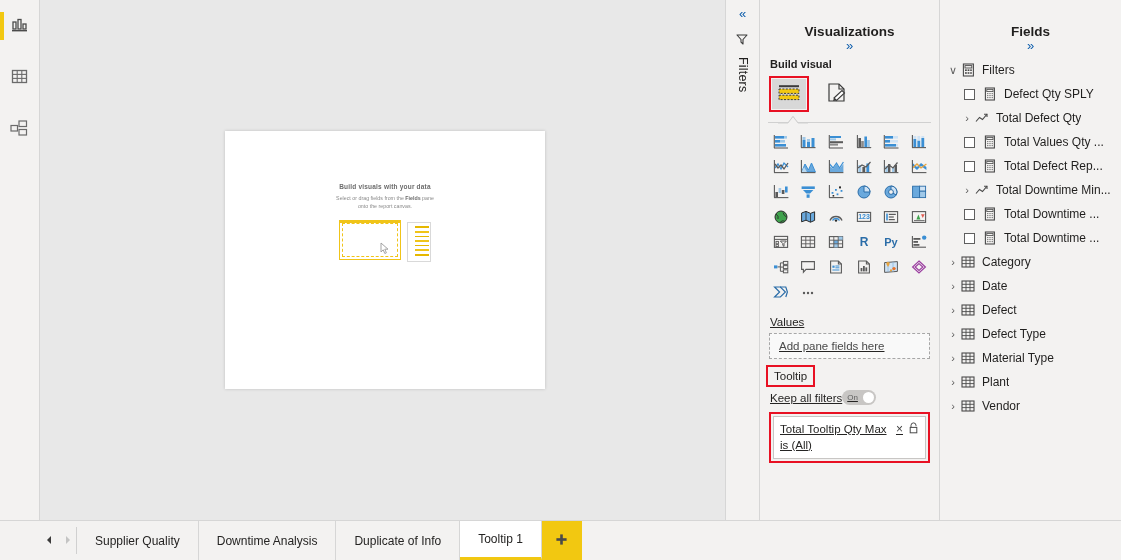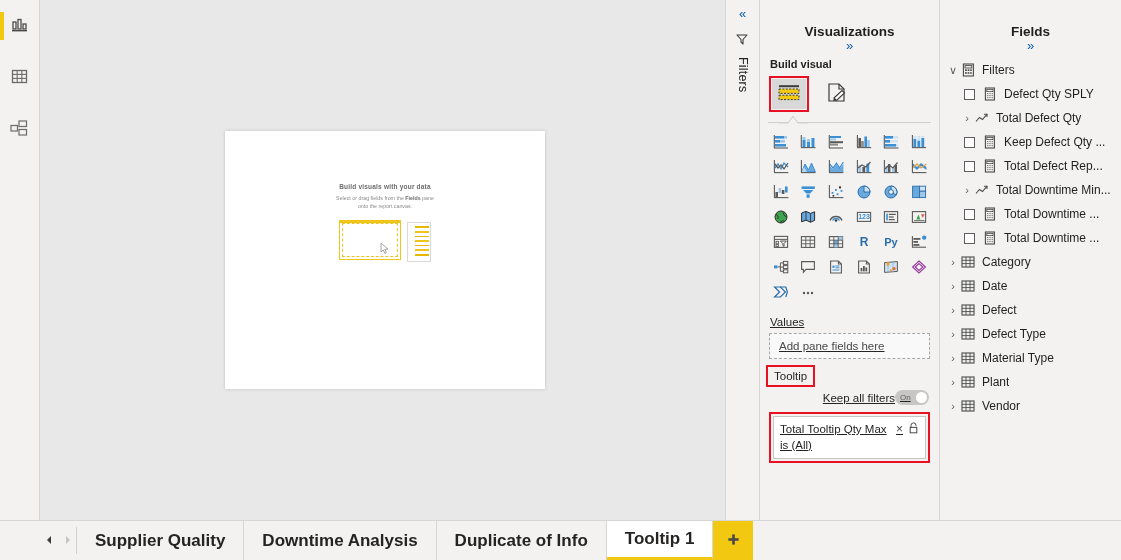"Keep Defect Qty ..." span.tx { text: Keep Defect -> Total Values }
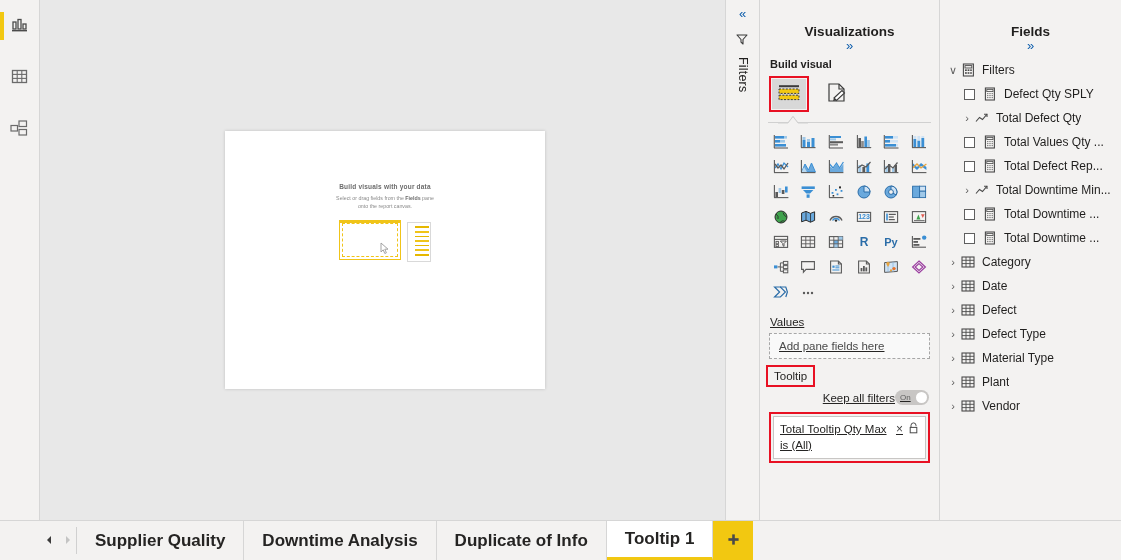"Keep all filters" .keep-row { justify-content: flex-end -> flex-start }
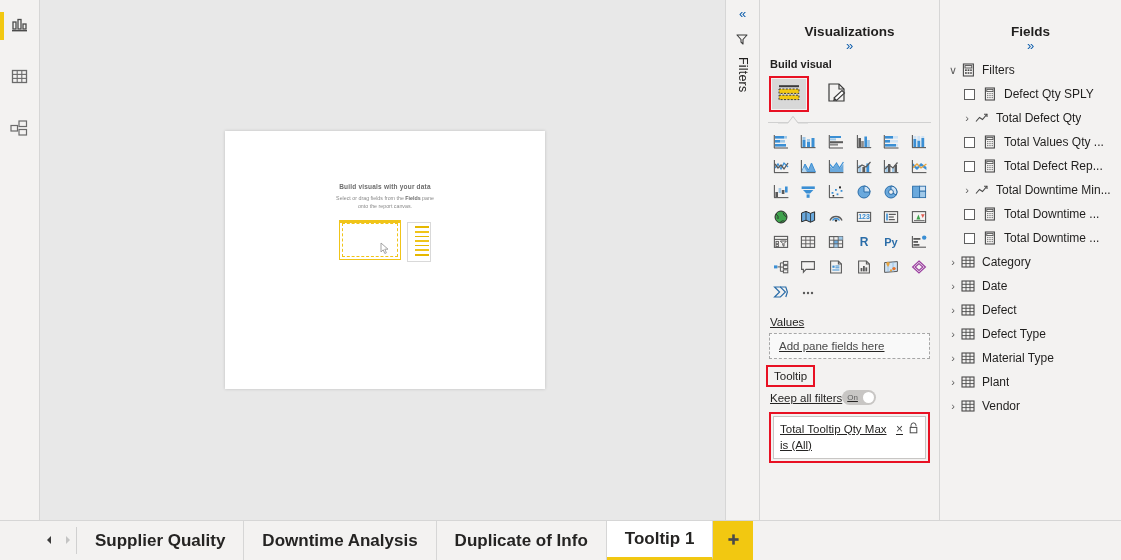"Supplier Quality" .tb-tab { font-size: 17px -> 12px; font-weight: bold -> none }
